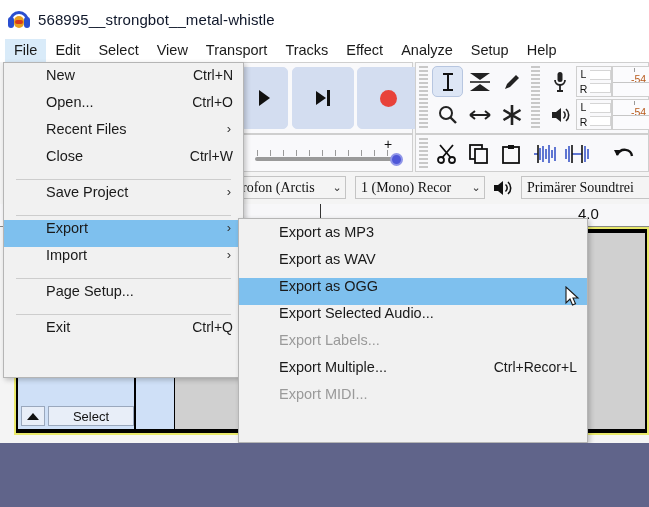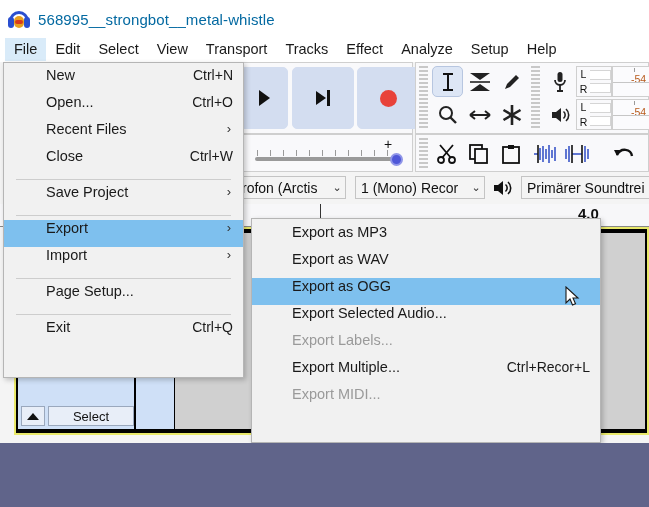"568995__strongbot__metal-whistle" #window-title { color: #0369a1 -> #0f172a }
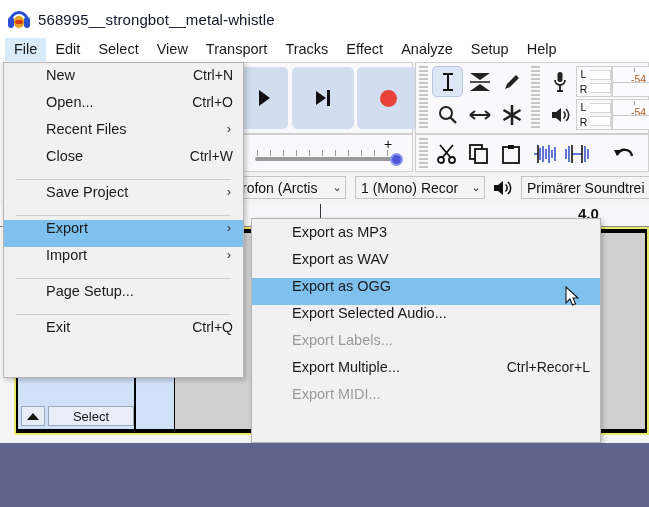"File" #menubar { align-items: flex-start -> center }
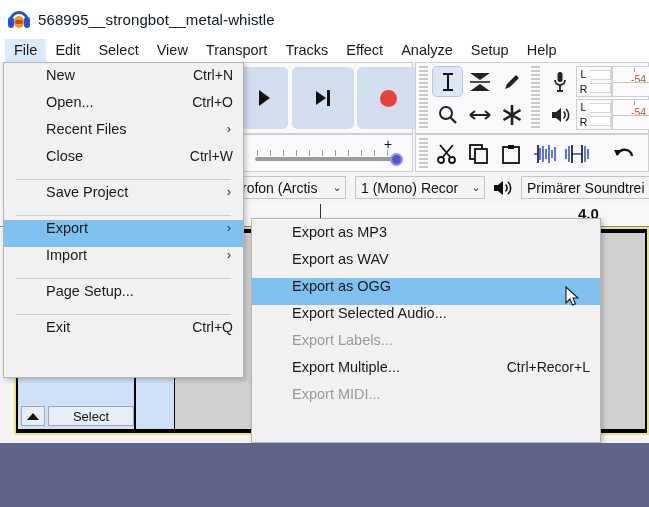"rofon (Arctis" .combo .cv { font-family: none -> Liberation Serif, serif }
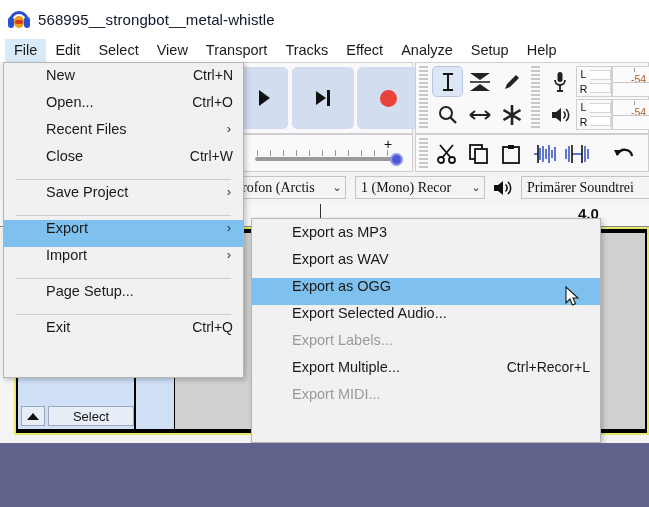"4.0" .ruler-num { font-weight: bold -> normal }
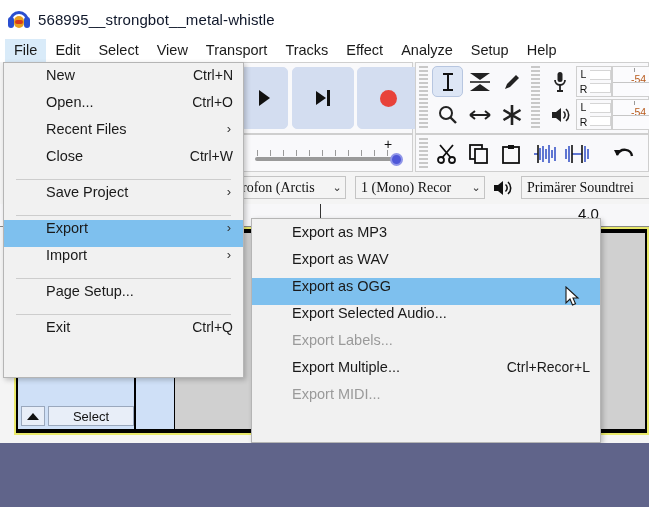"Export as MP3" #export-menu { margin-left: 13px -> none }
